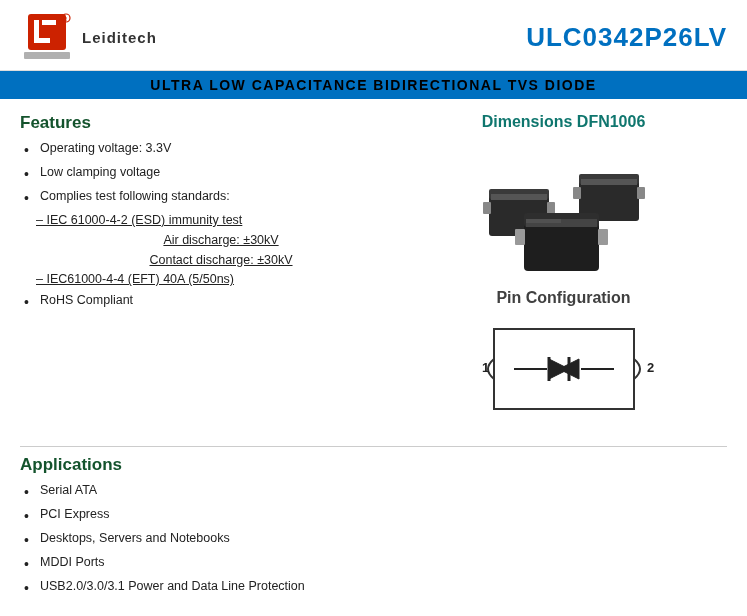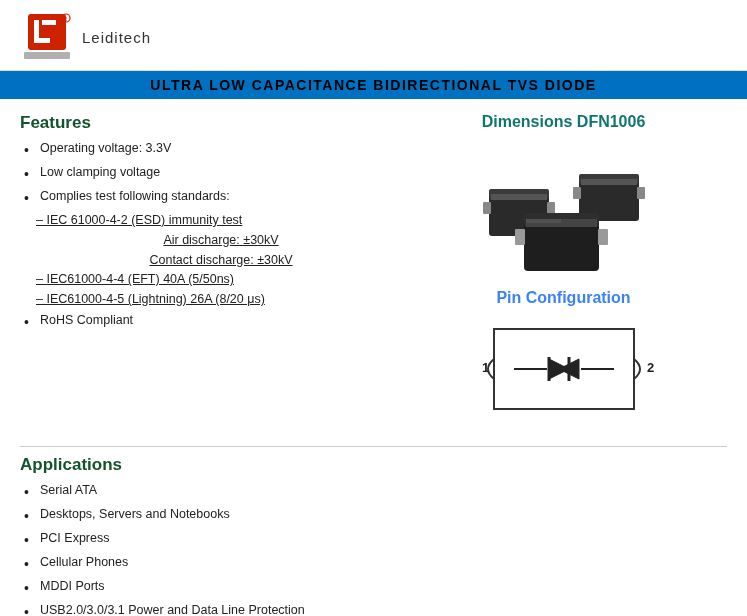"Leiditech" .logo-text { font-weight: normal -> bold }
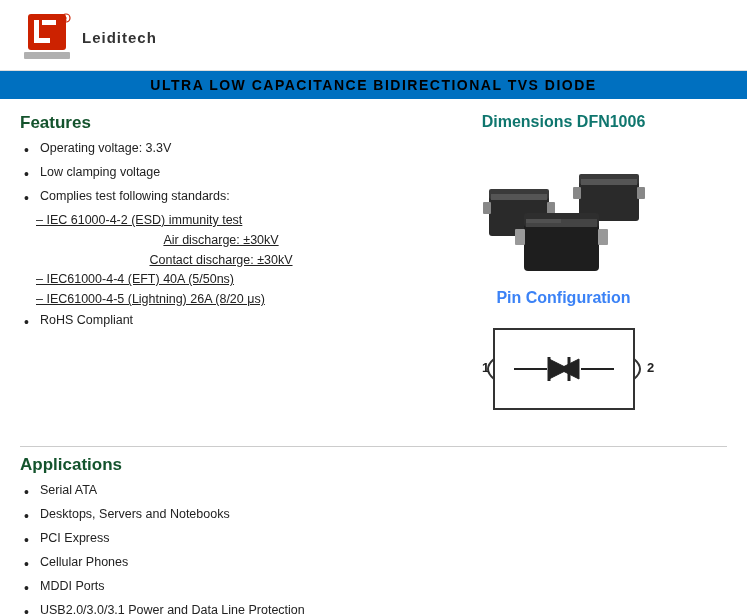"ULC0342P26LV" div.part-number { html: none -> <div>ULC0342P26LV</div> }
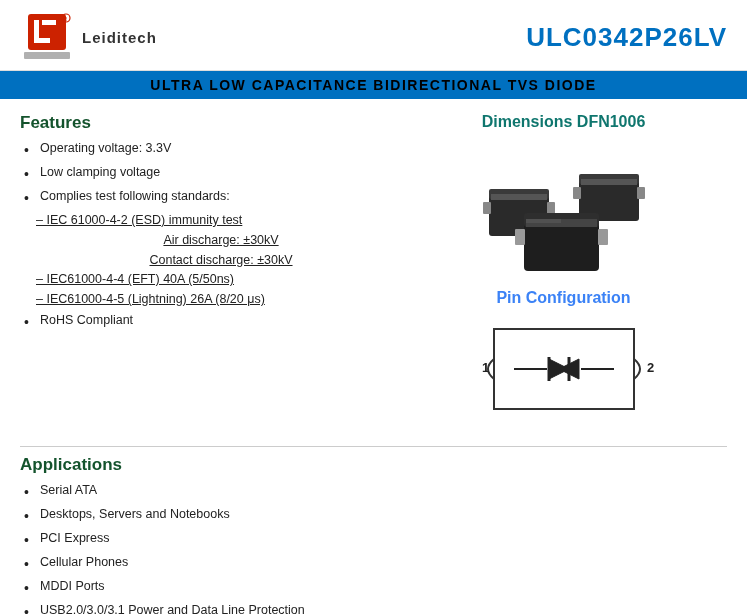"– IEC61000-4-5 (Lightning) 26A (8/20" li { html: <li>– IEC61000-4-5 (Lightning) 26A (8/20 μs)</li> -> none }
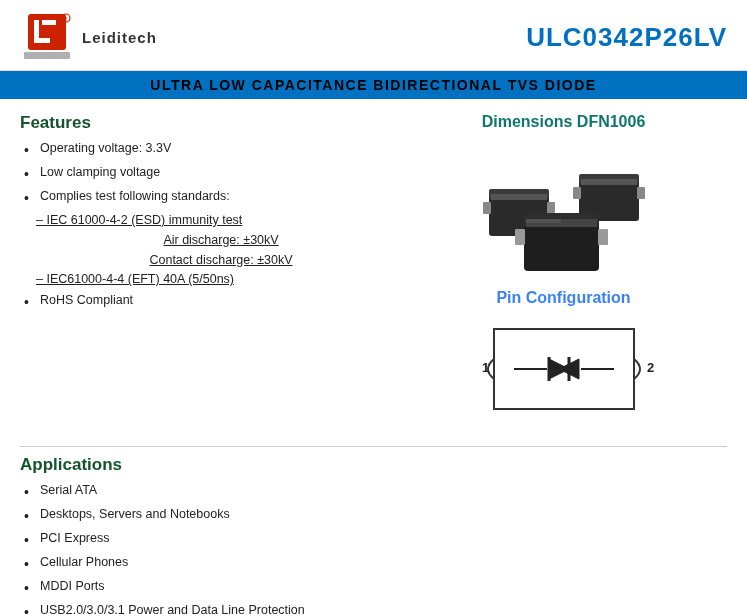"Pin Configuration" .pin-config-title { color: #3b82f6 -> #404040 }
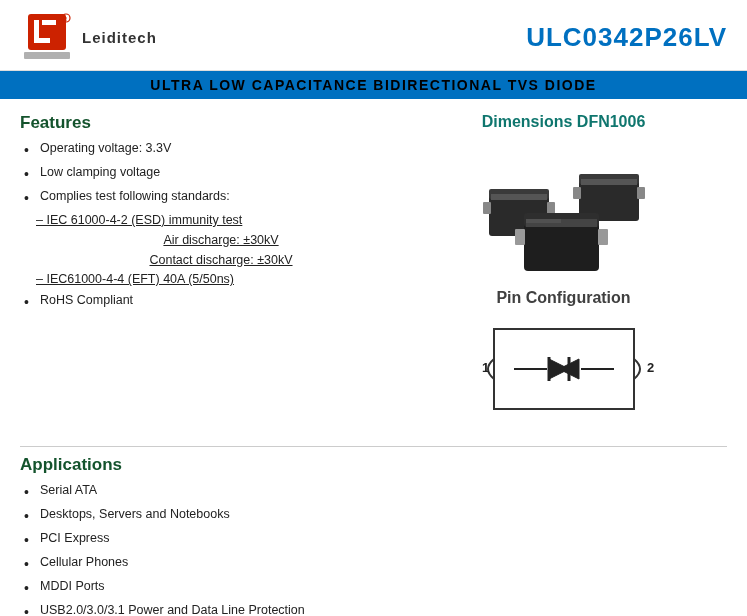"Desktops, Servers and Notebooks" li.bullet { order: before "PCI Express" -> after "PCI Express" }
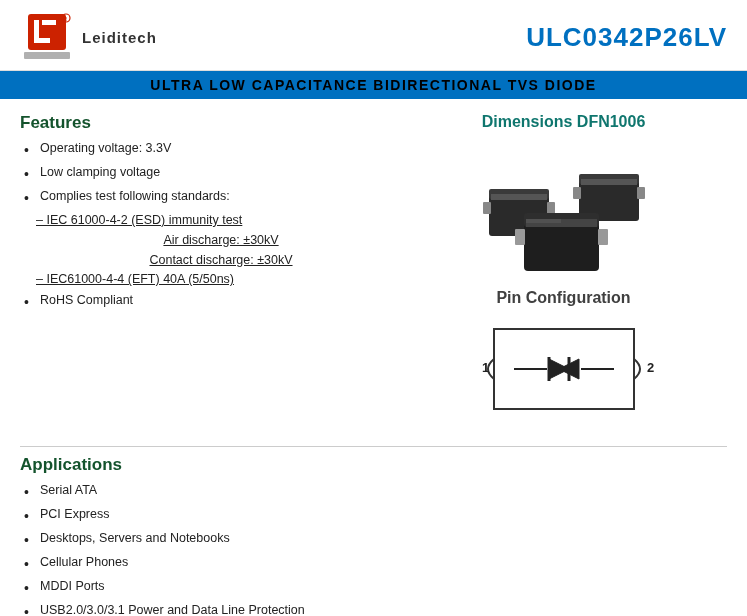"Cellular Phones" li.bullet { html: <li>Cellular Phones</li> -> none }
